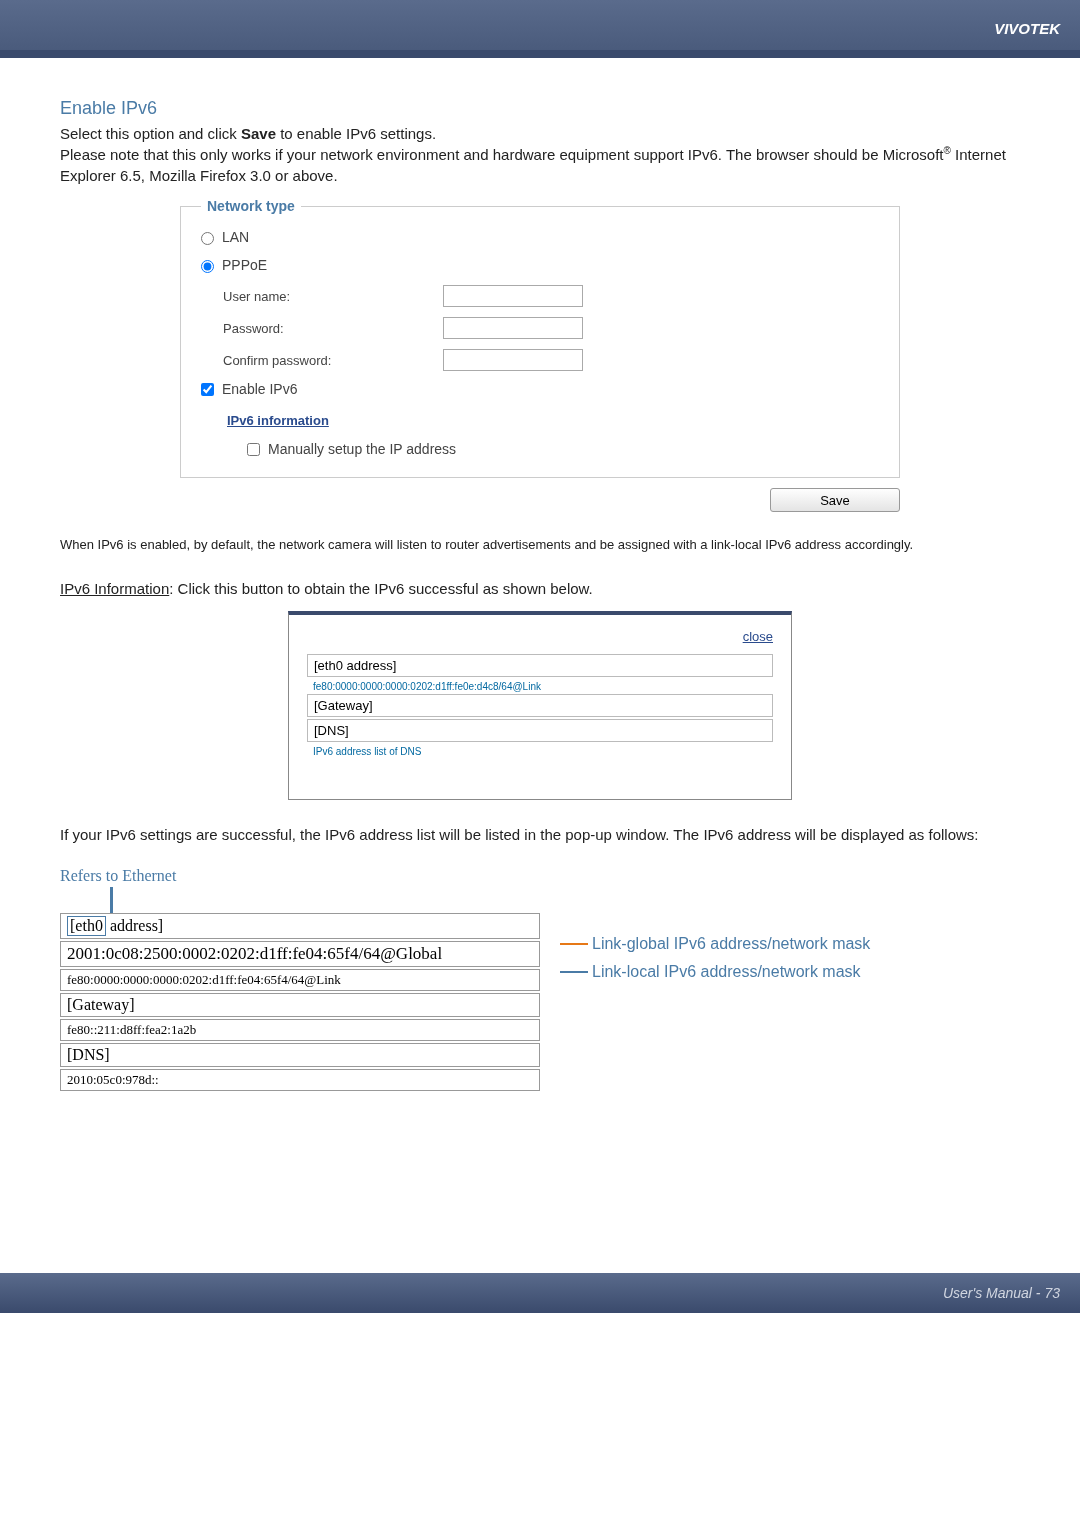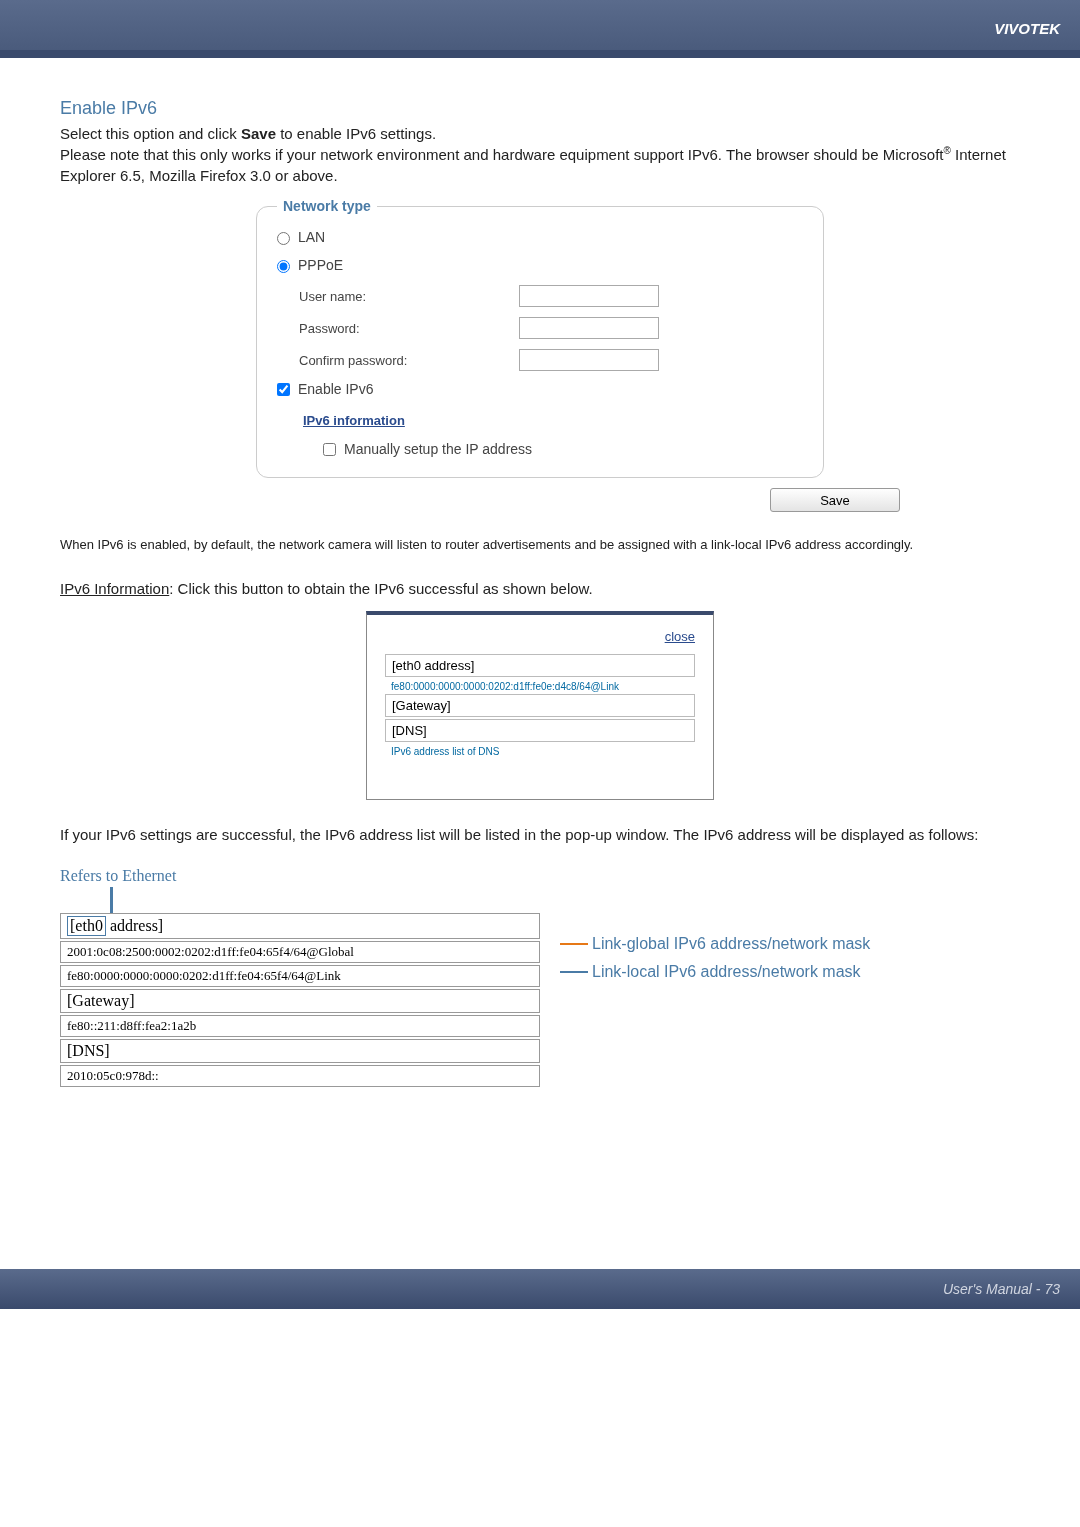"Network type" .fieldset-box { border-radius: 12px -> 0; width: 568px -> 720px }
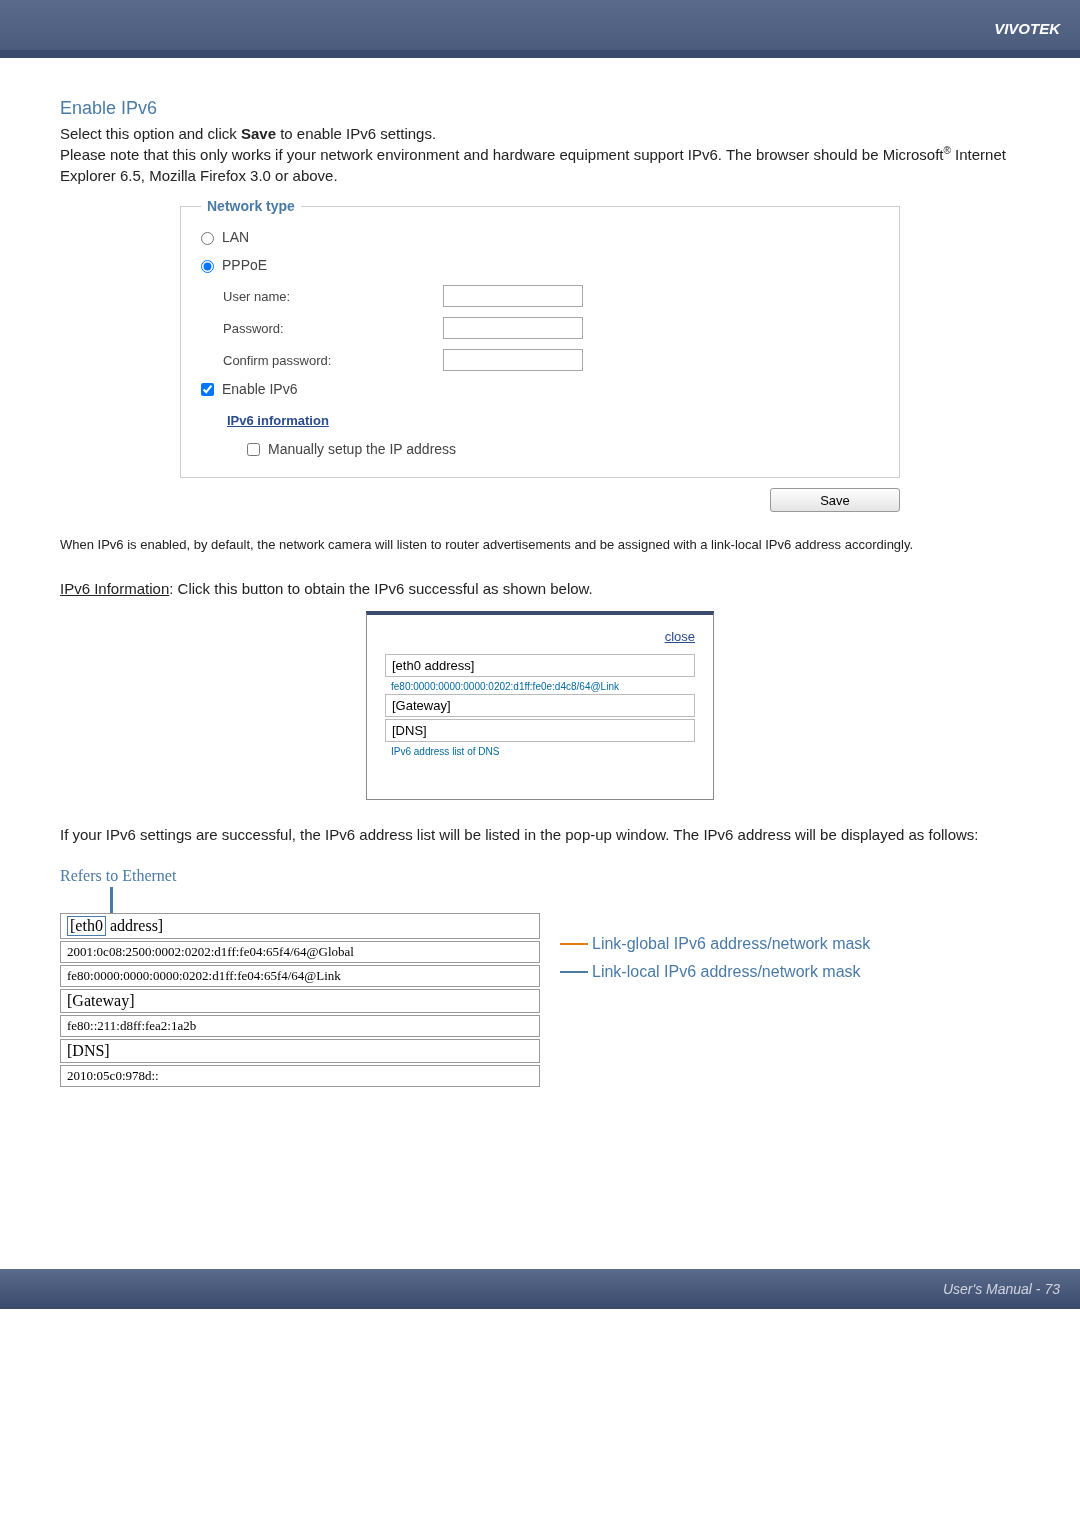"close" .popup-img { width: 348px -> 504px }
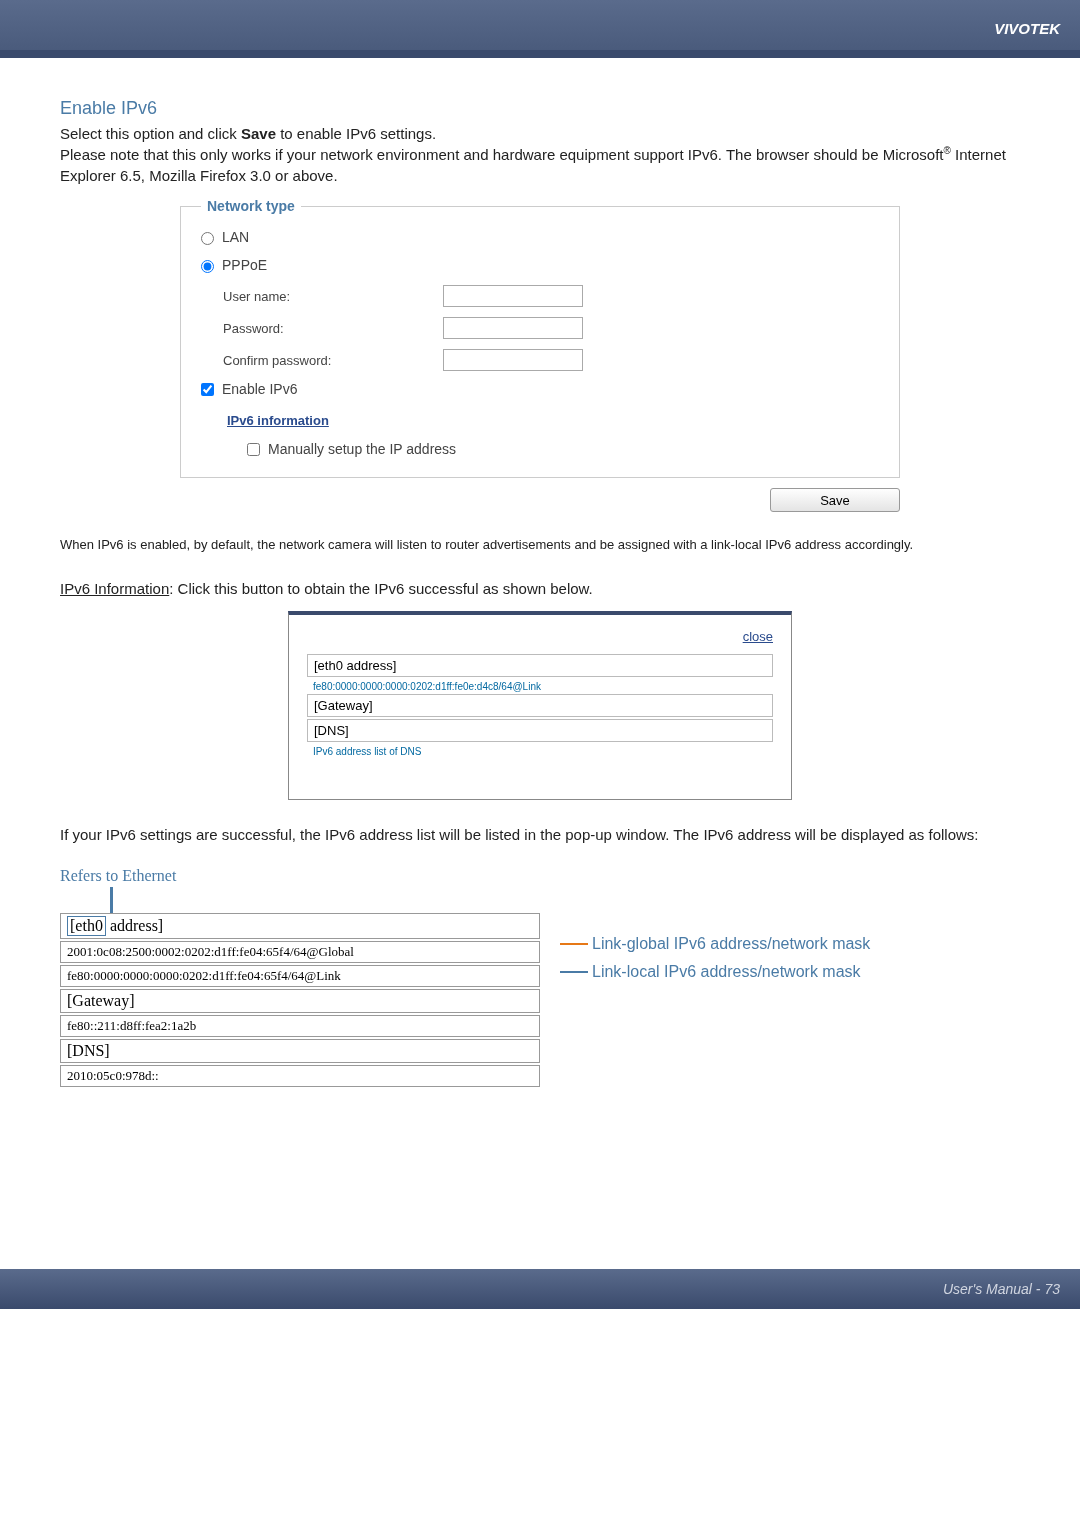"2001:0c08:2500:0002:0202:d1ff:fe04:65f4/" div.eth-box { font-size: 13px -> 17px }
